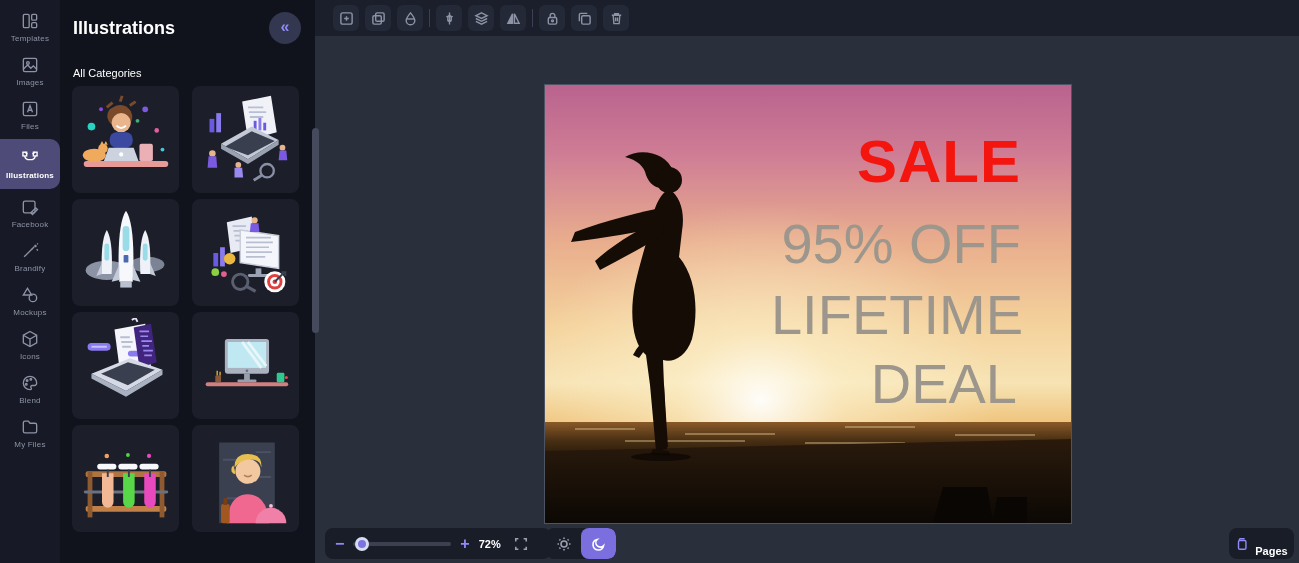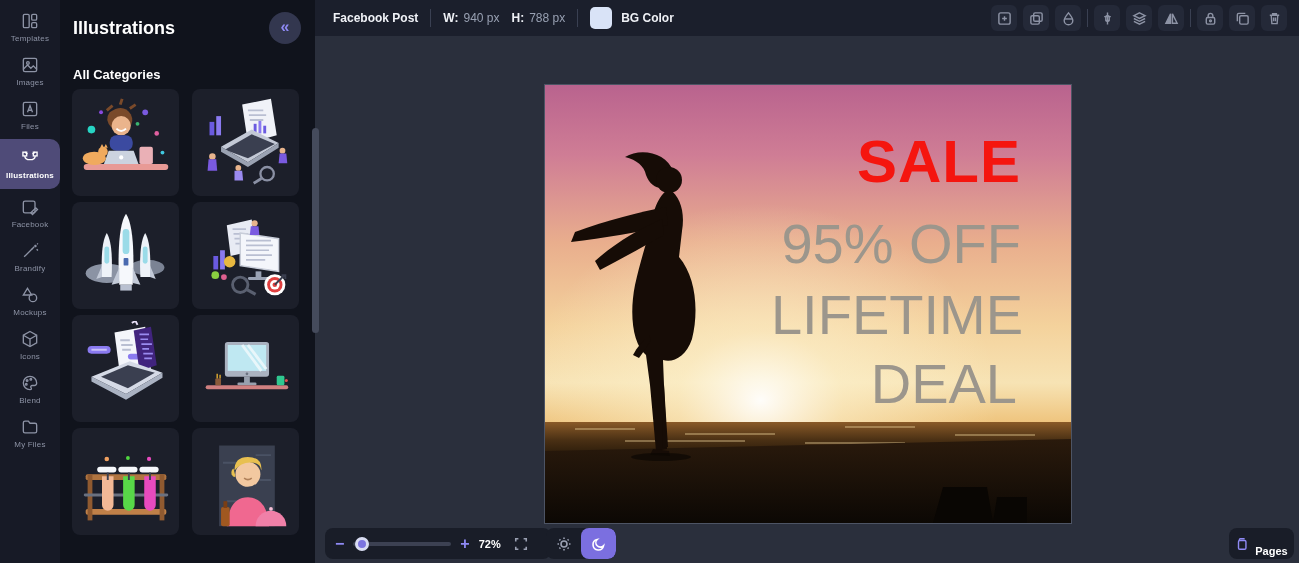"Facebook Post" div.tb-left { html: <div> <span>Facebook Post</span> <span></span> <span> <span>W:</span> <span>940 px</span> </span> <span> <span>H:</span> <span>788 px</span> </span> <span></span> <span> <span></span> <span>BG Color</span> </span> </div> -> none }
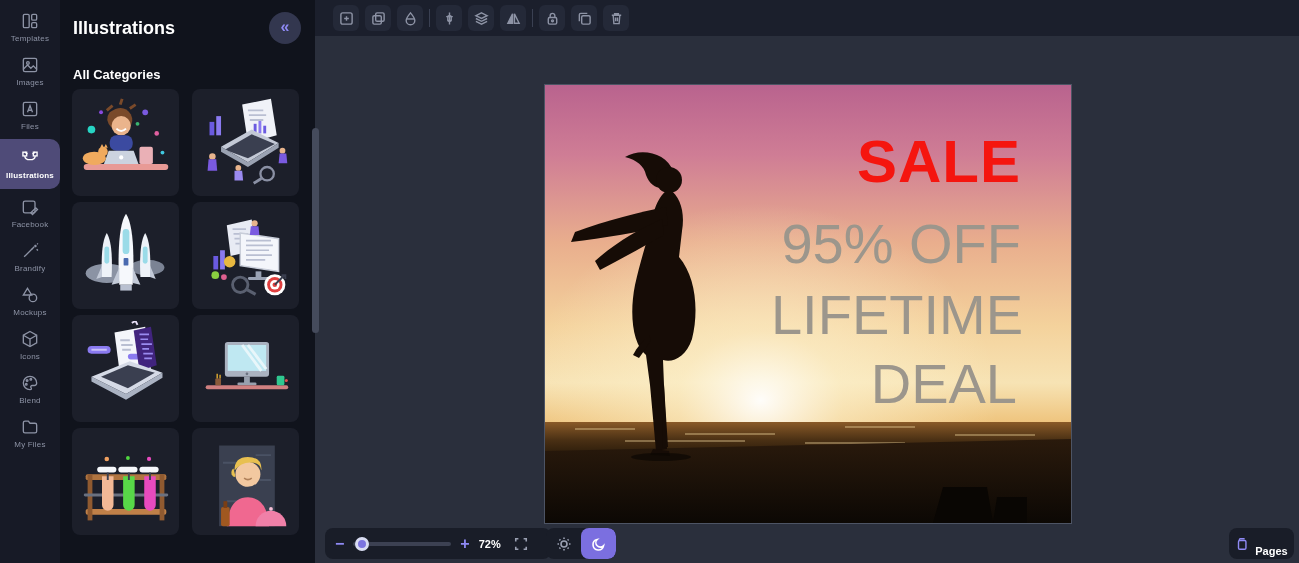"All Categories" .section-label { font-size: 13px -> 11px; font-weight: bold -> normal }
